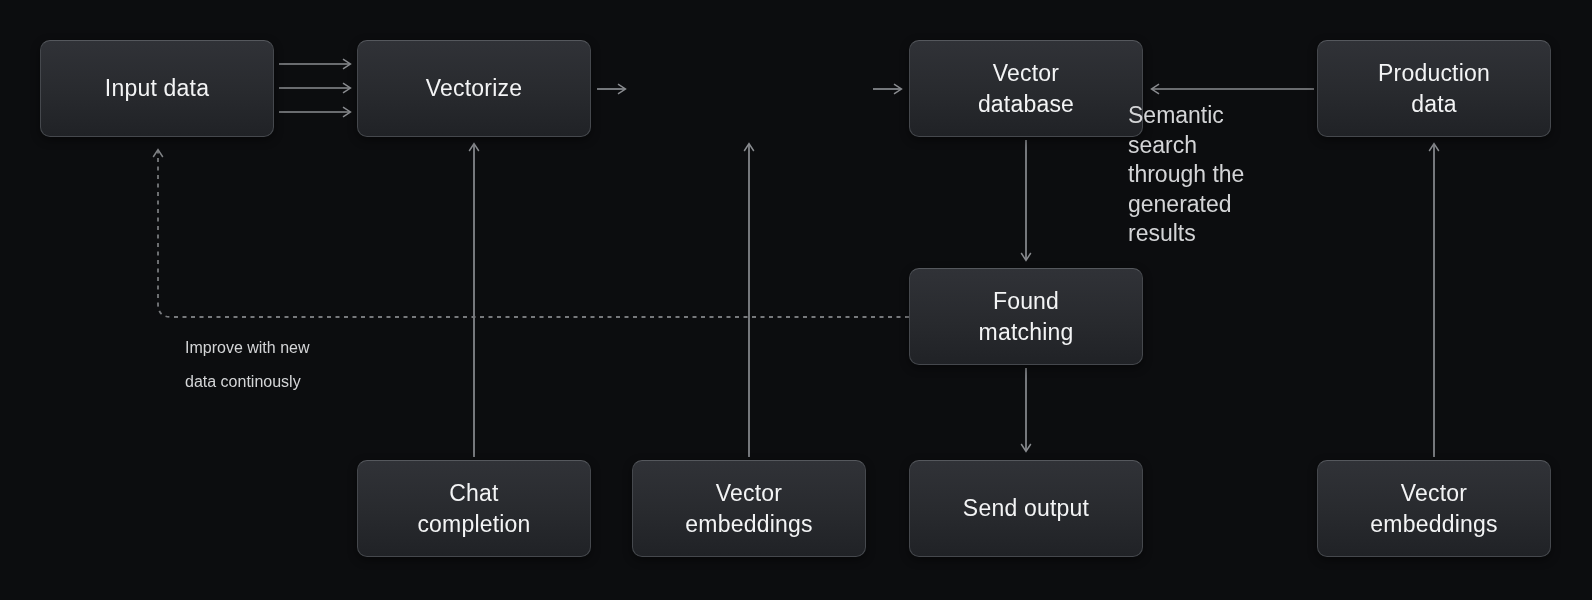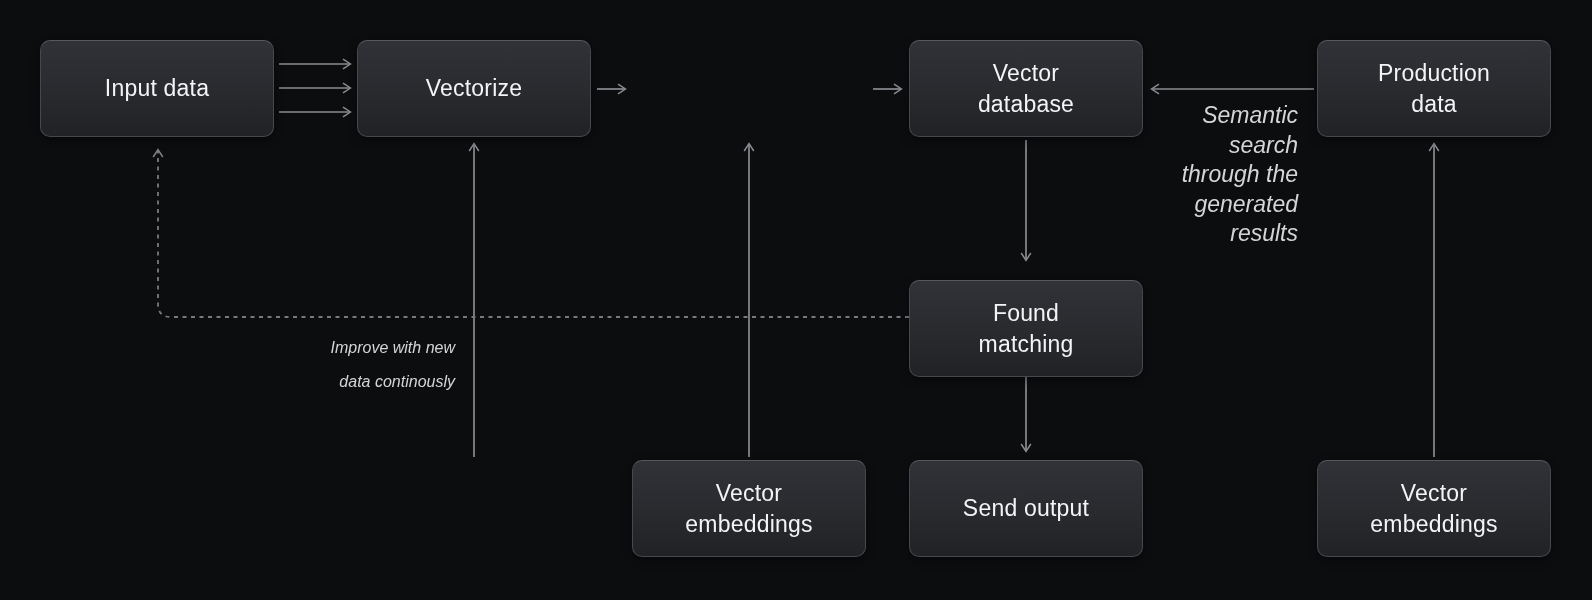"Semantic" .annotation { font-style: italic -> none; text-align: right -> left }
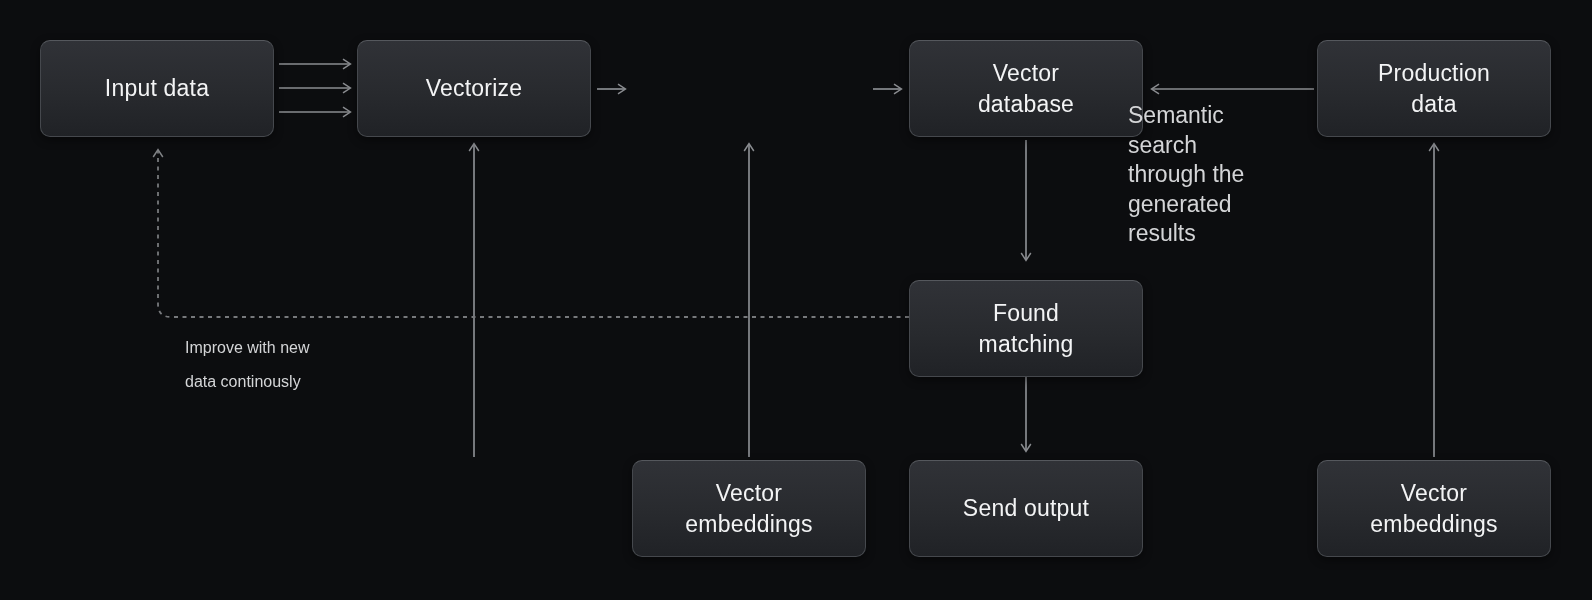"Found" div.node { top: 280px -> 268px }
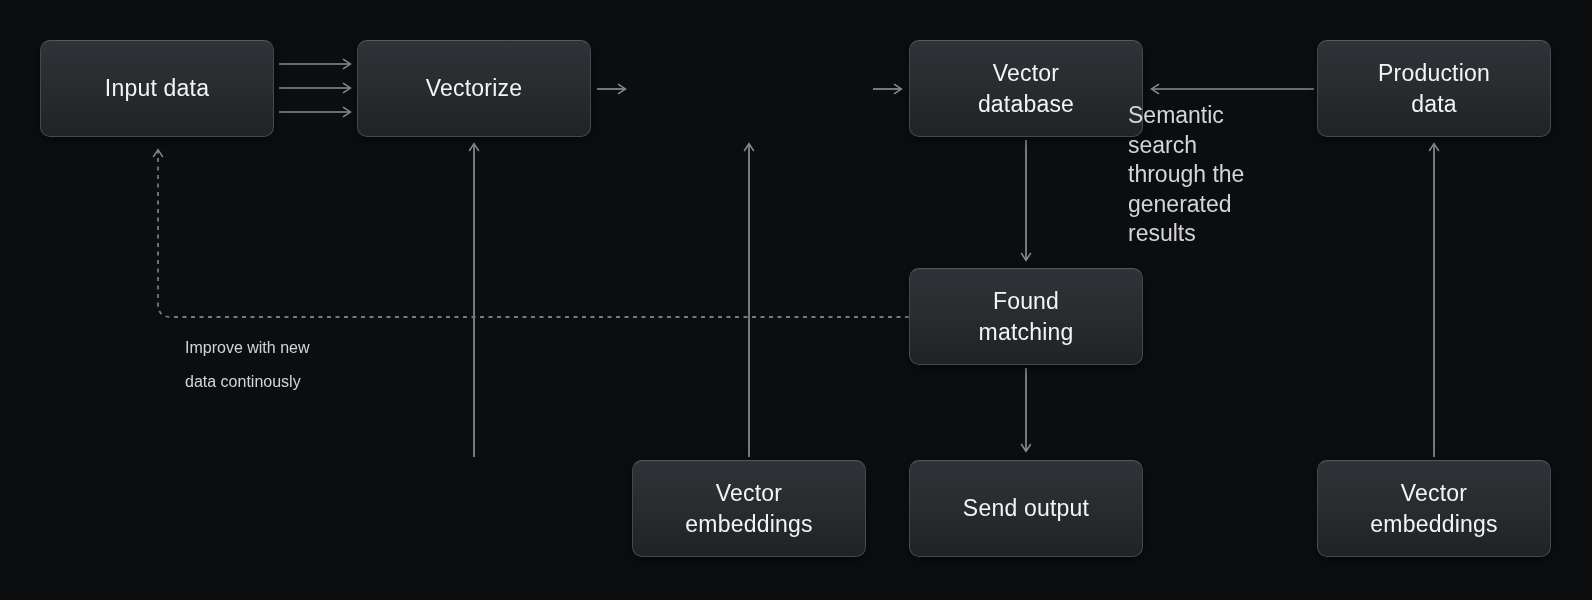"Chat" div.node { html: none -> <div> <span>Chat completion</span> </div> }
